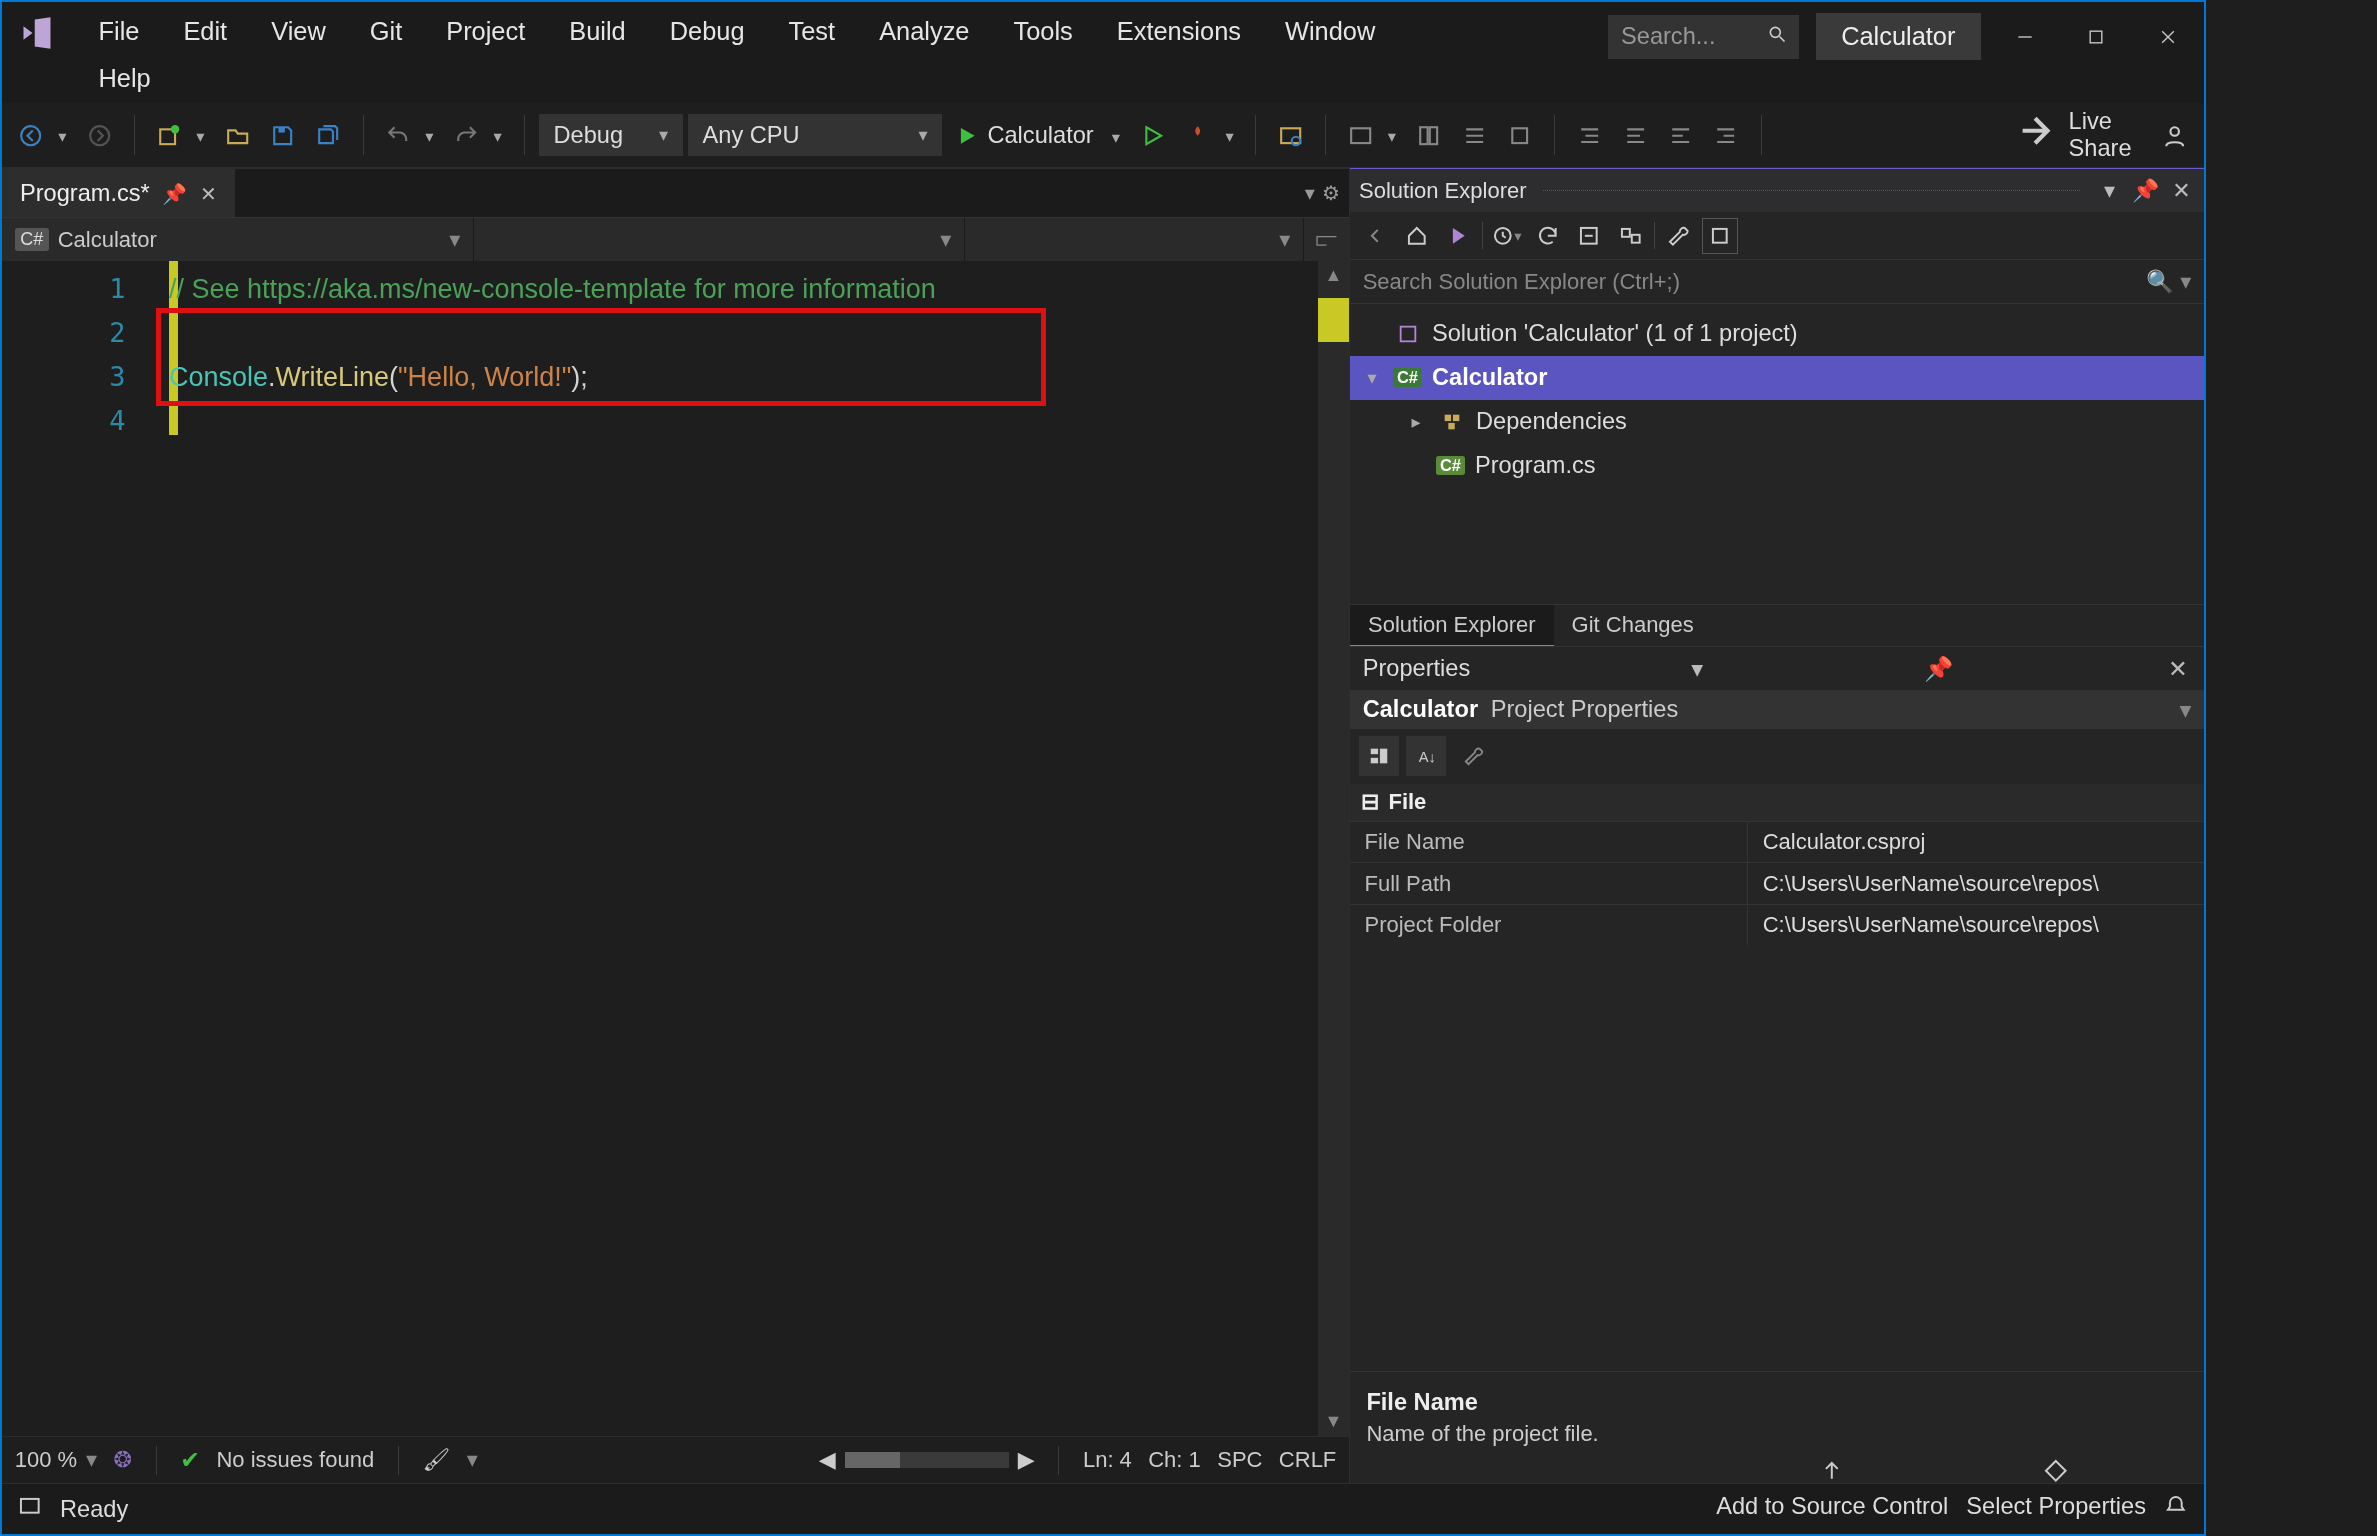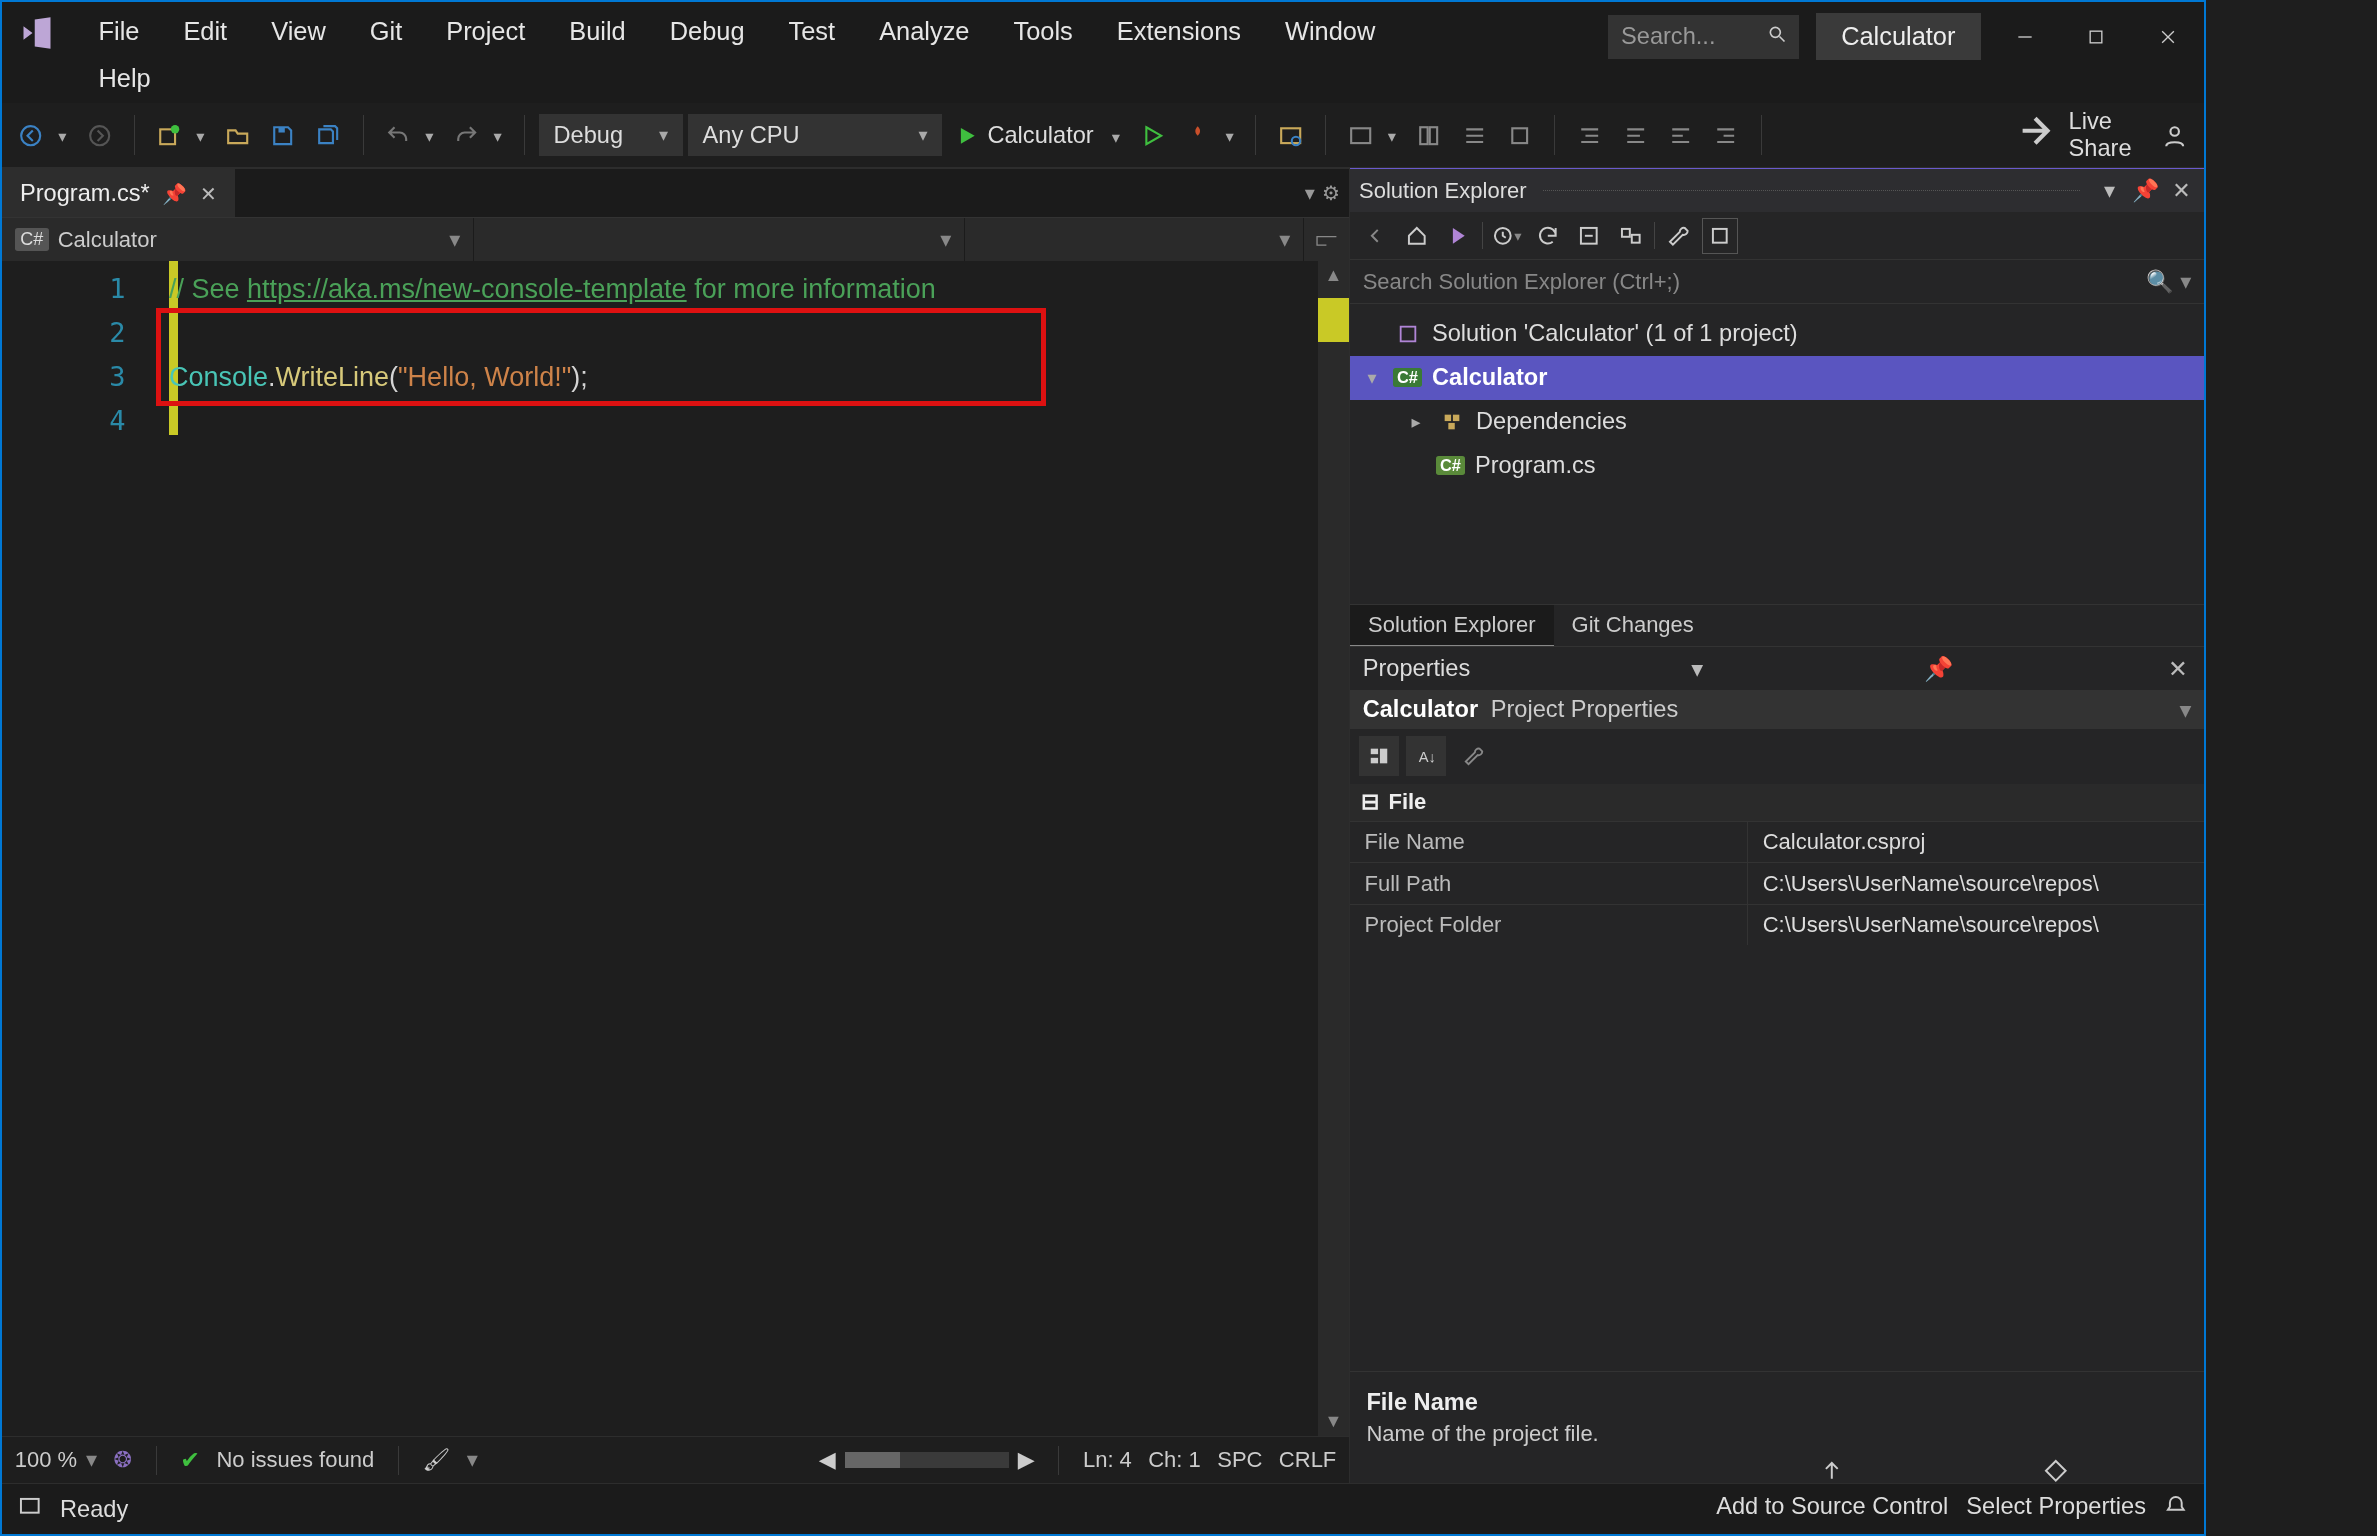"https://aka.ms/new-console-template" .c-link { text-decoration: underline -> none }
